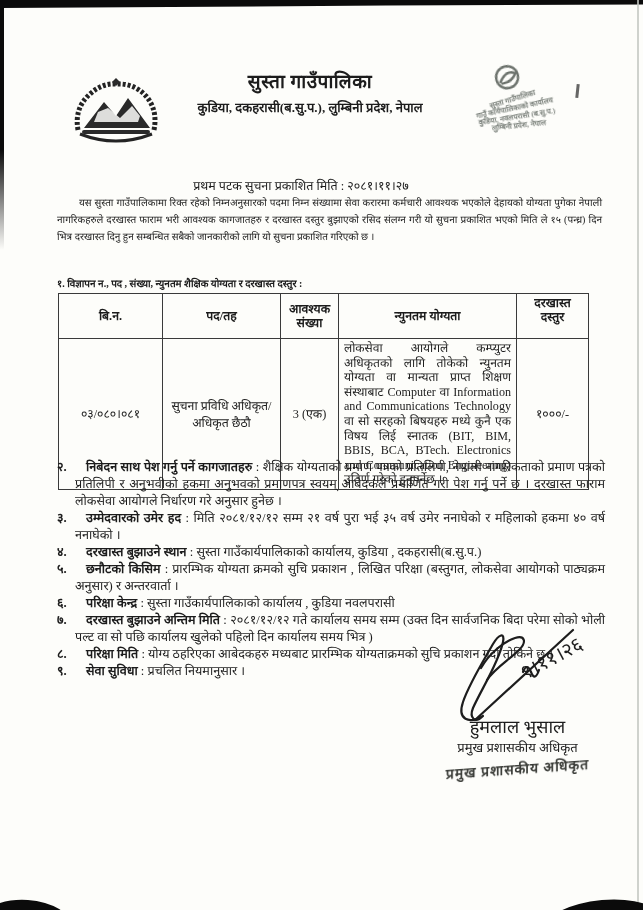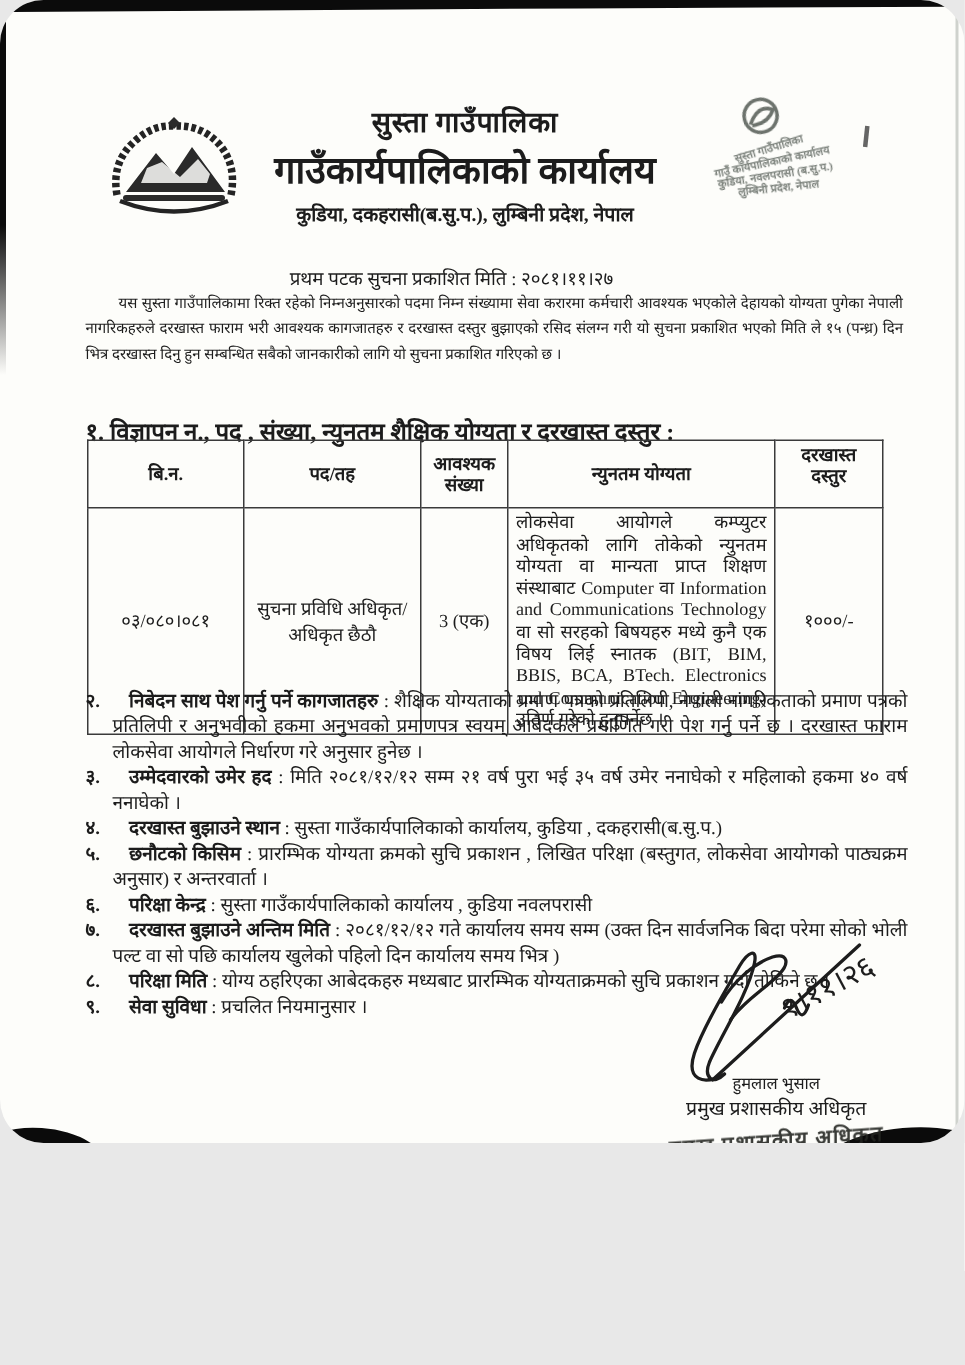"सुस्ता गाउँपालिका" .page { border-radius: 29px -> none; height: 762px -> 910px }
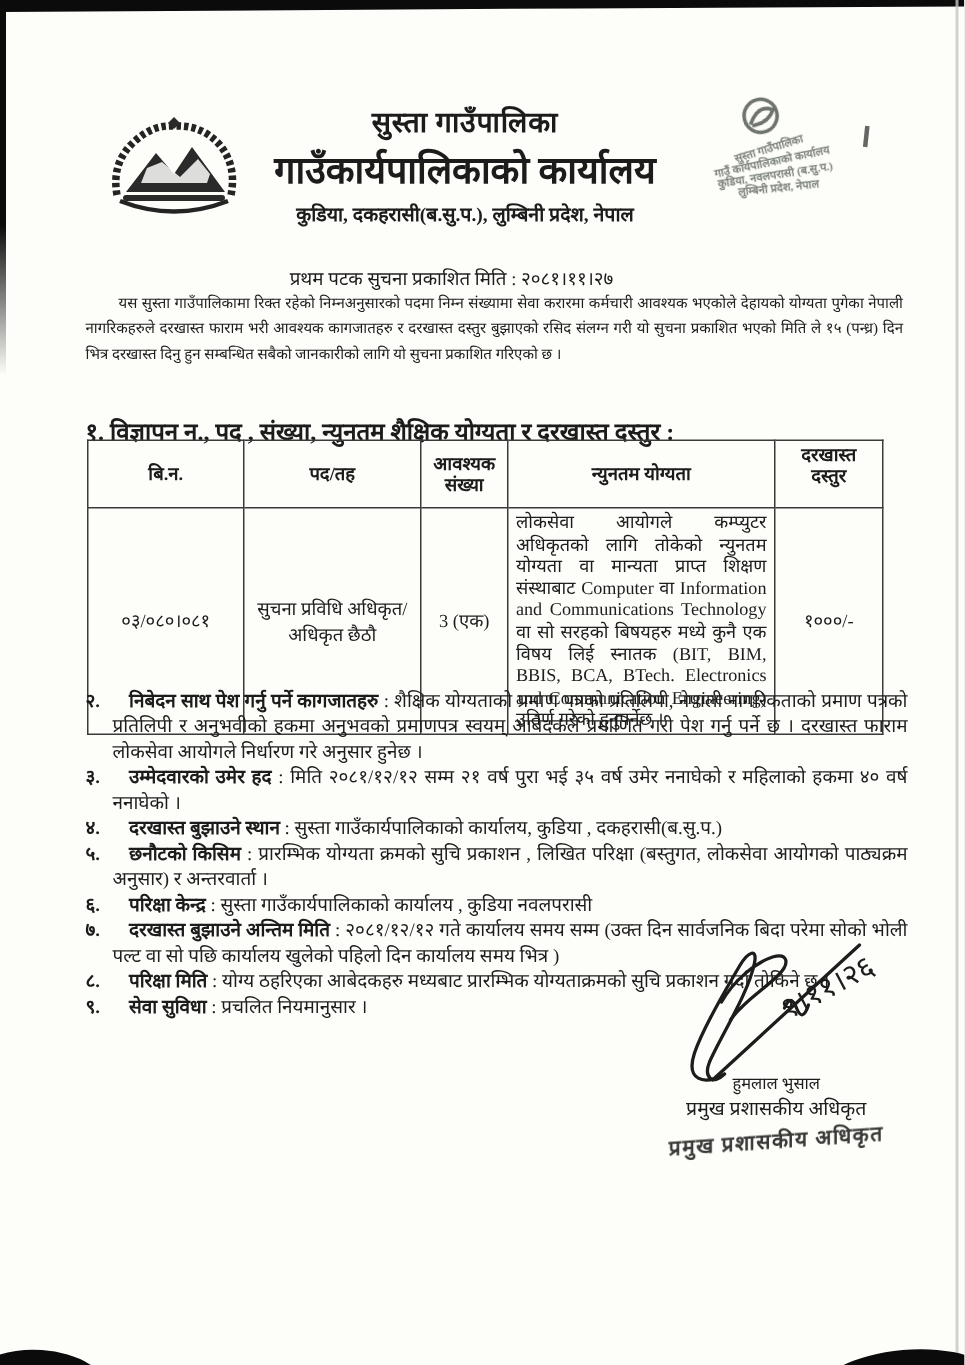"गाउँकार्यपालिकाको कार्यालय" div.head-office { html: <div>गाउँकार्यपालिकाको कार्यालय</div> -> none }
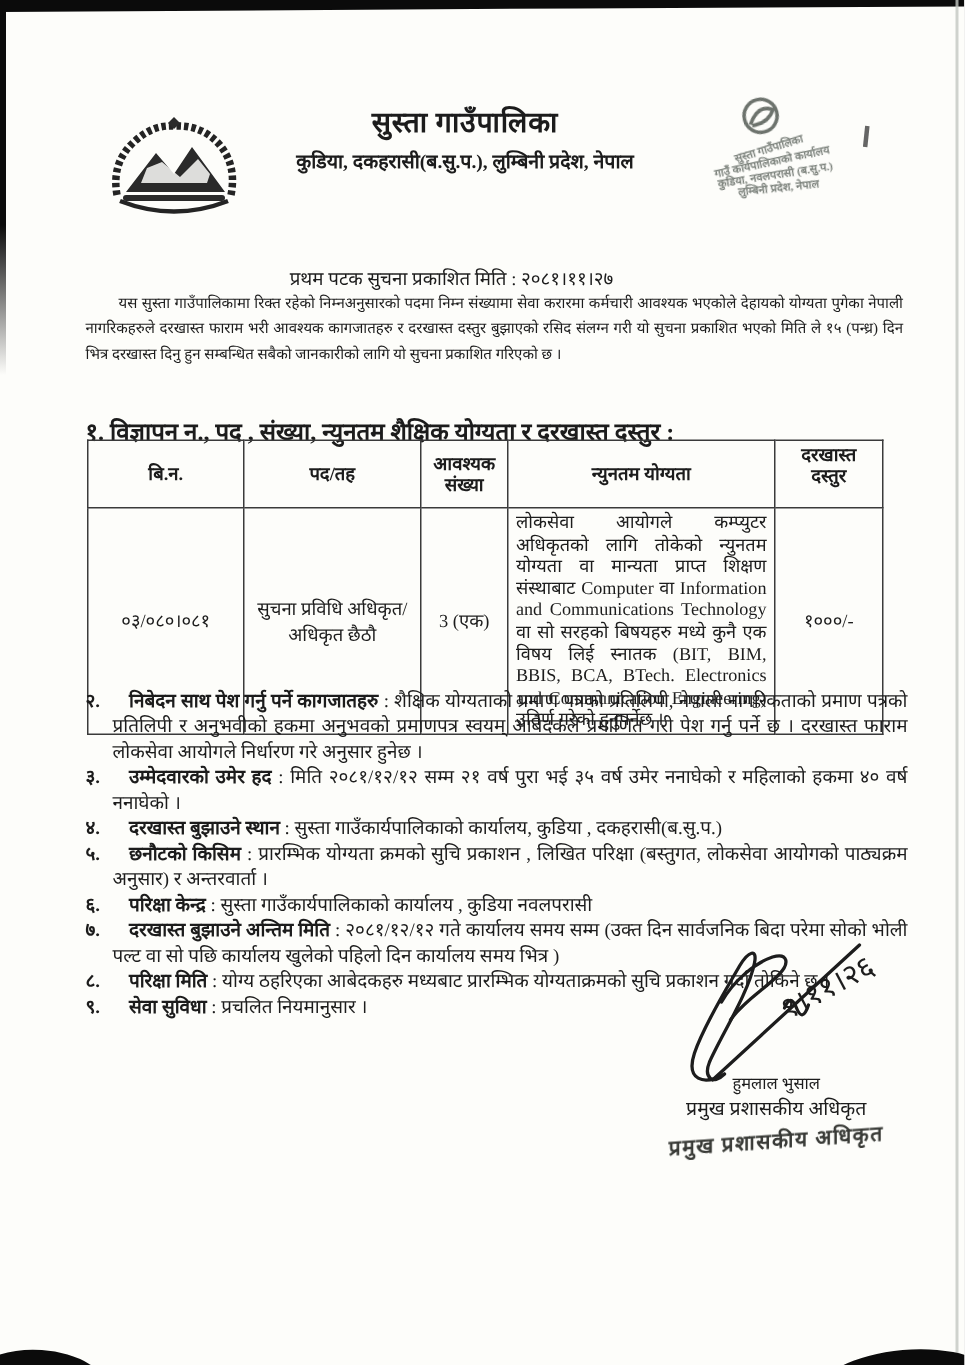"१. विज्ञापन न., पद ," .sec-head { font-size: 16px -> 10px }
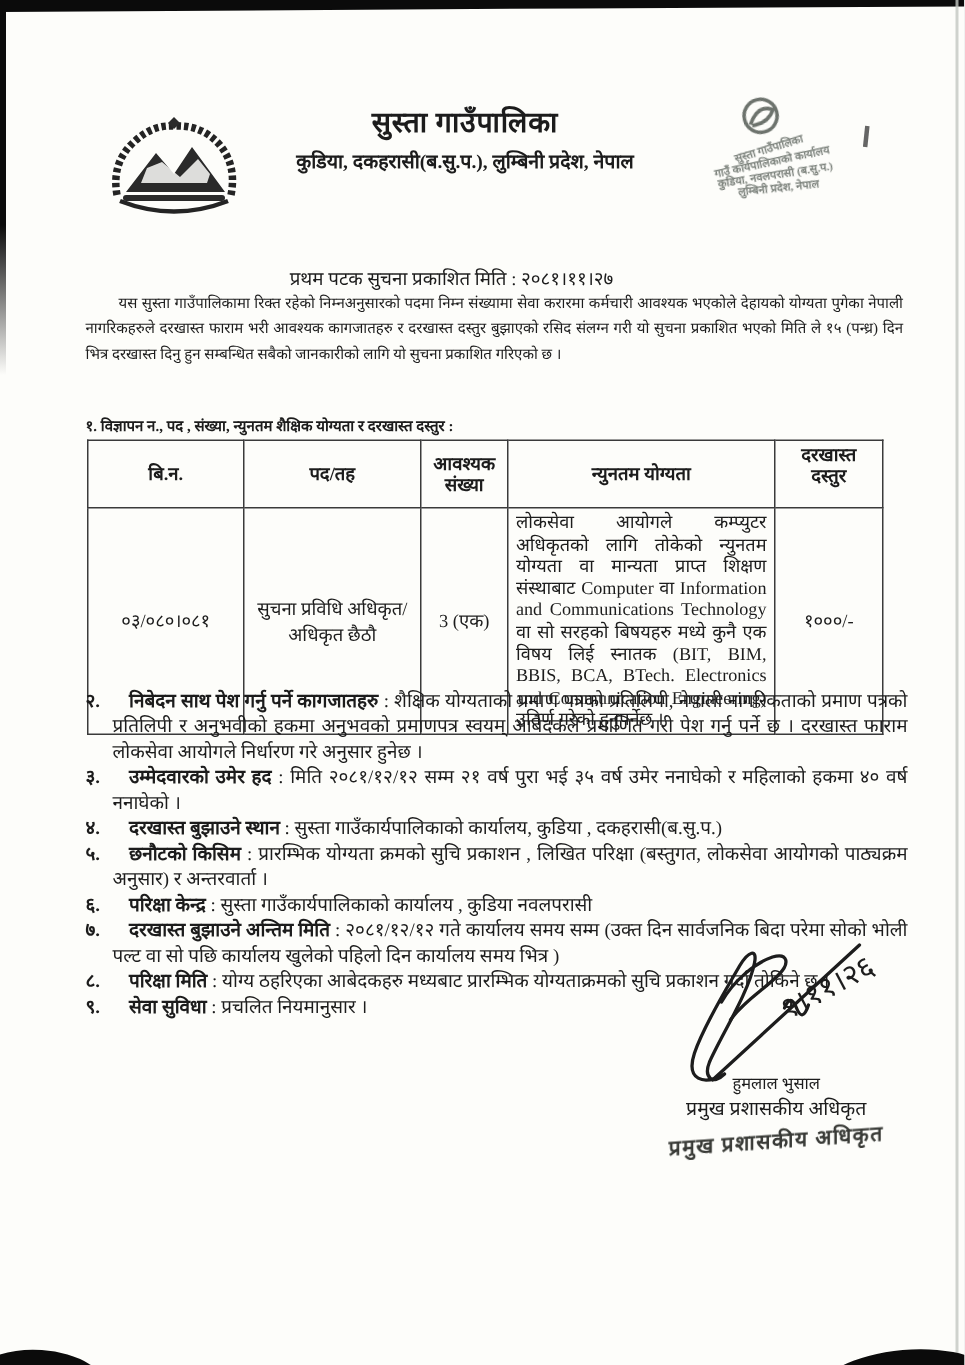"हुमलाल भुसाल" .sig-name { font-size: 11px -> 18px }
